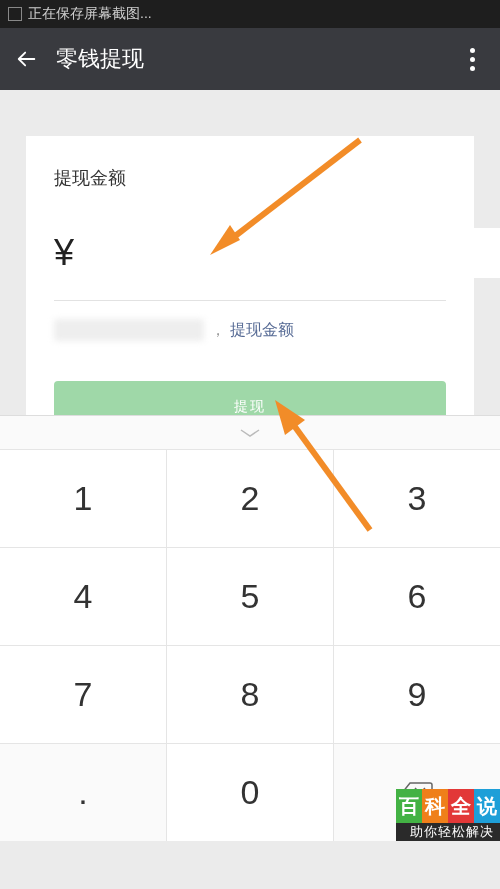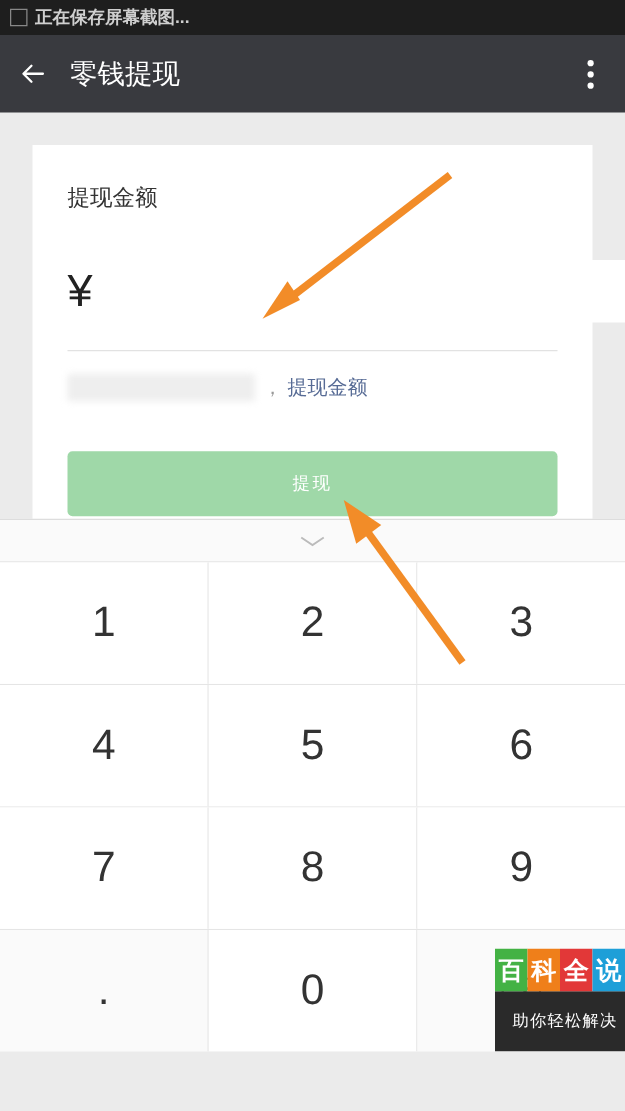"正在保存屏幕截图..." .status-bar { font-weight: bold -> none }
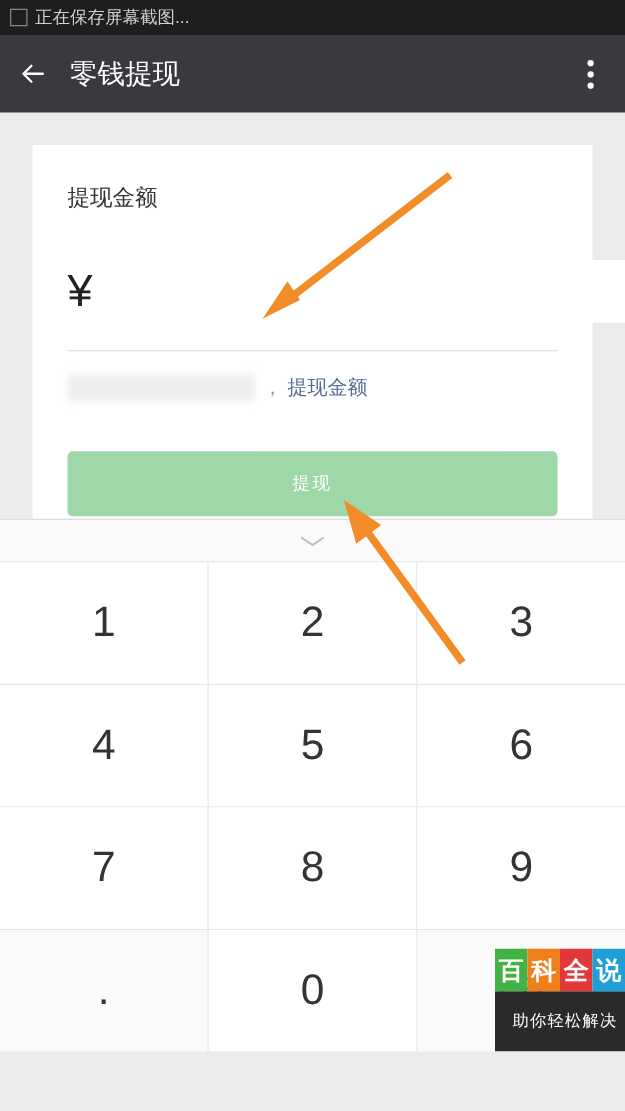"提现金额" .card-wrap { margin-top: none -> 20px }
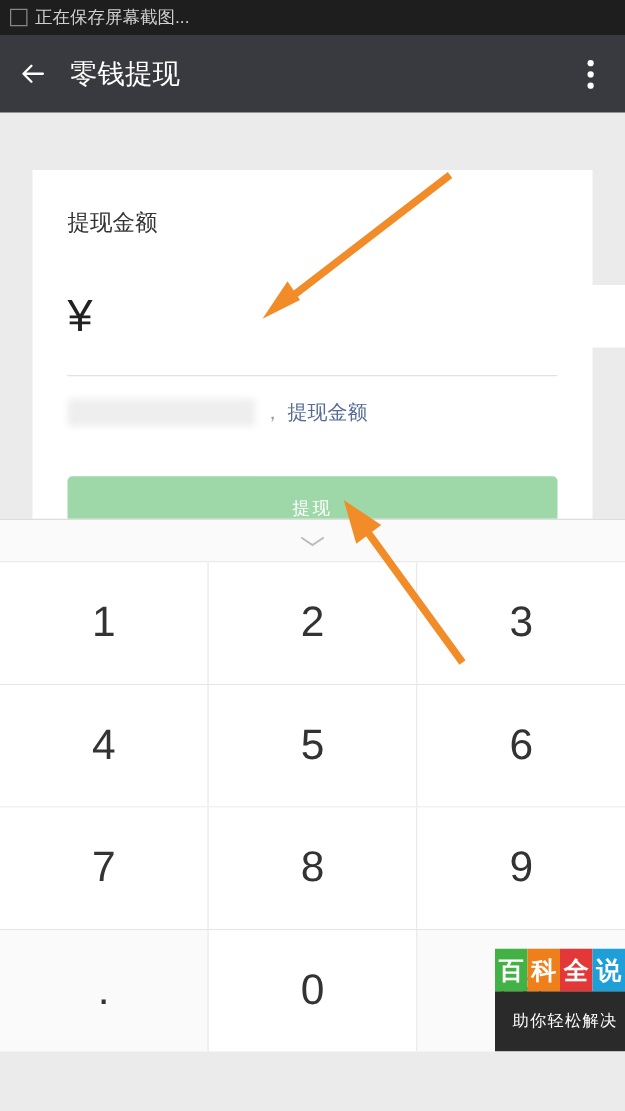"助你轻松解决" .wm-sub { padding: 15px 6px -> 0 6px }
